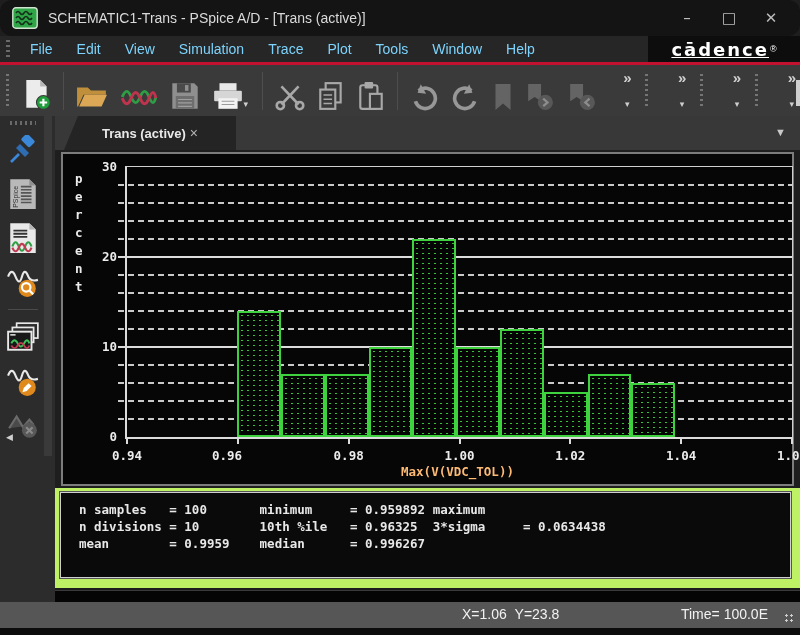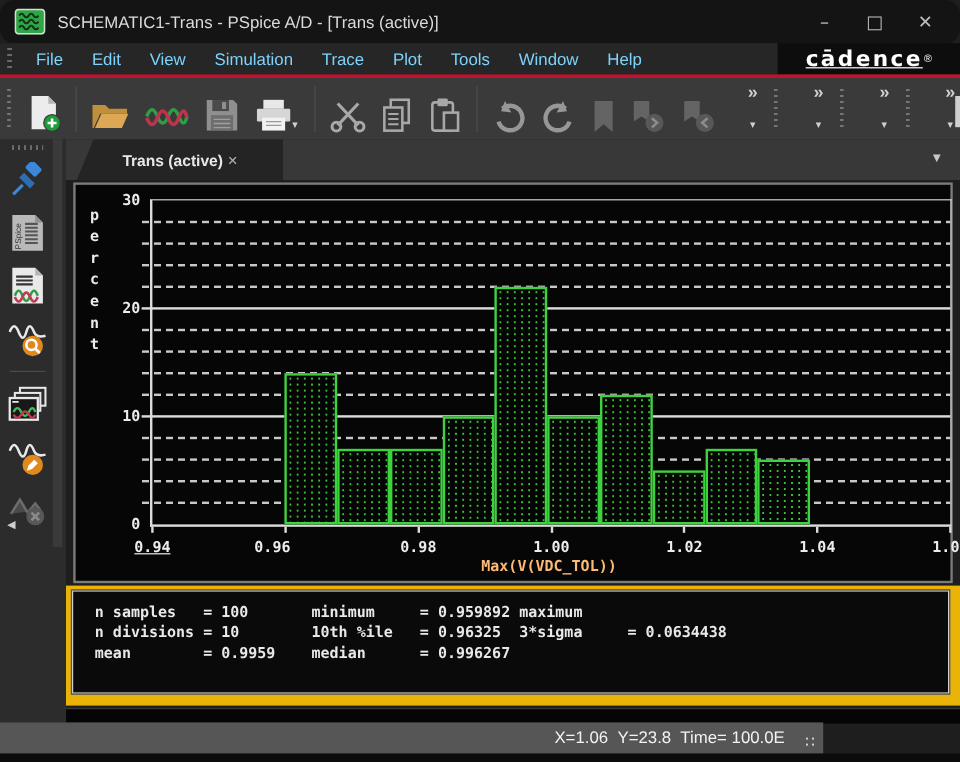"0.94" div.xlab { text-decoration: underline -> none }
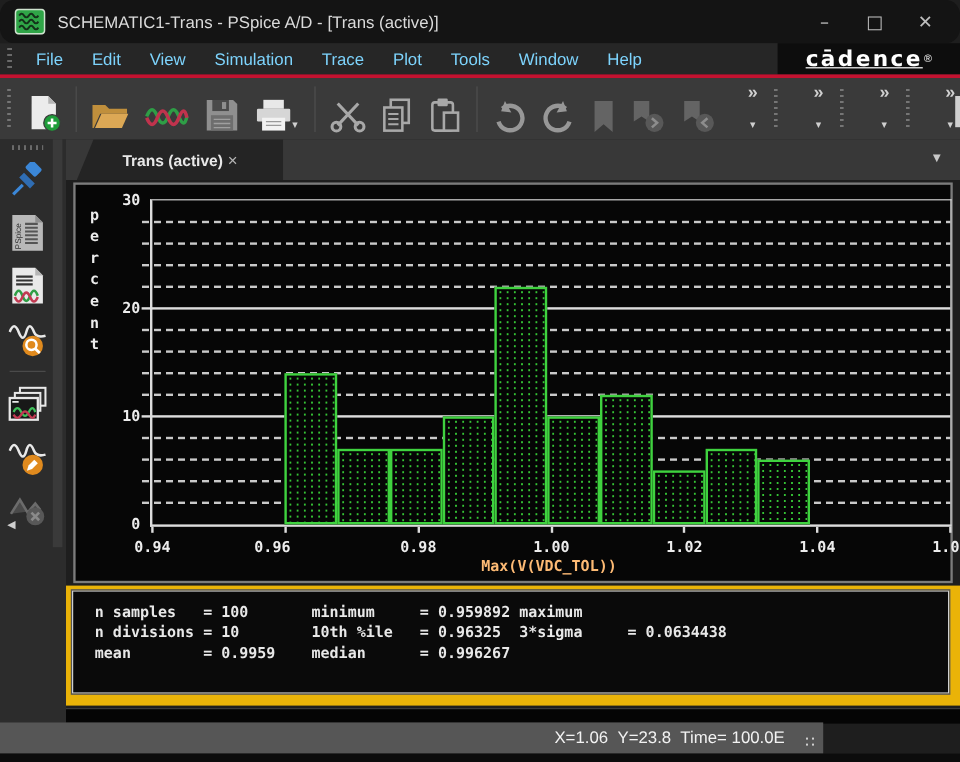"n samples" .stats-panel { background: #eab308 -> #bef264 }
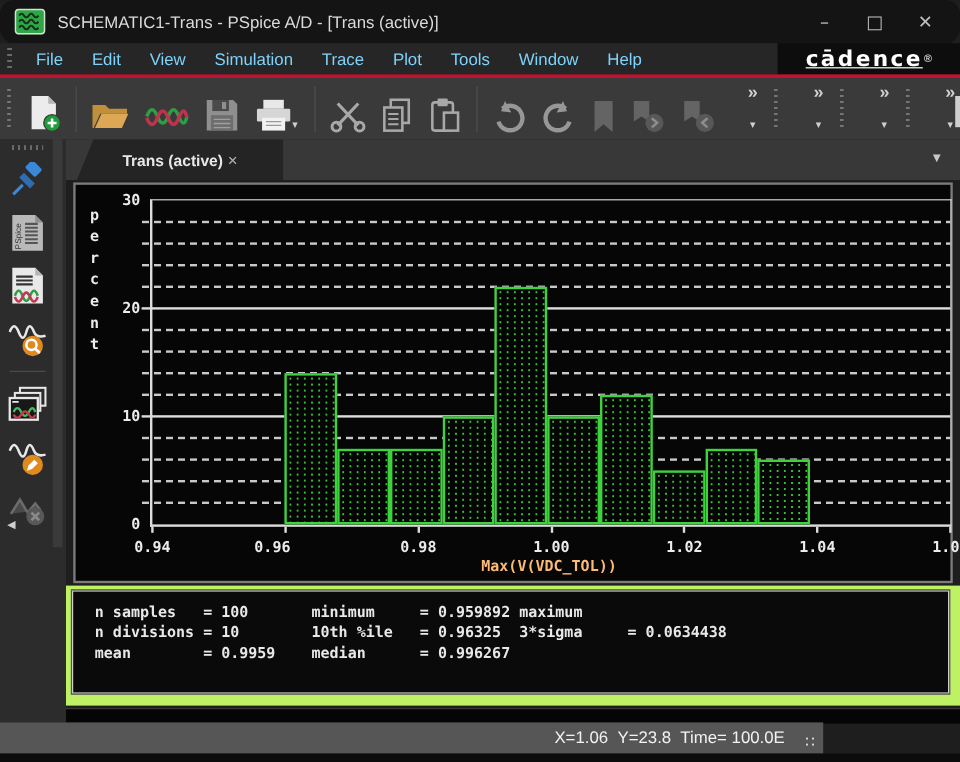"X=1.06 Y=23.8" .statusbar { width: 686px -> 800px }
